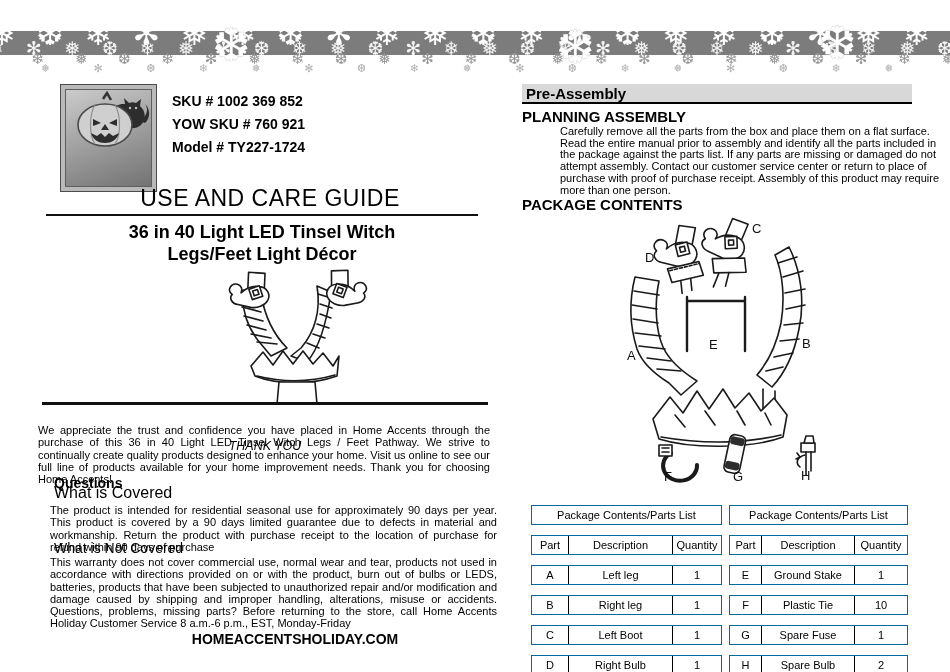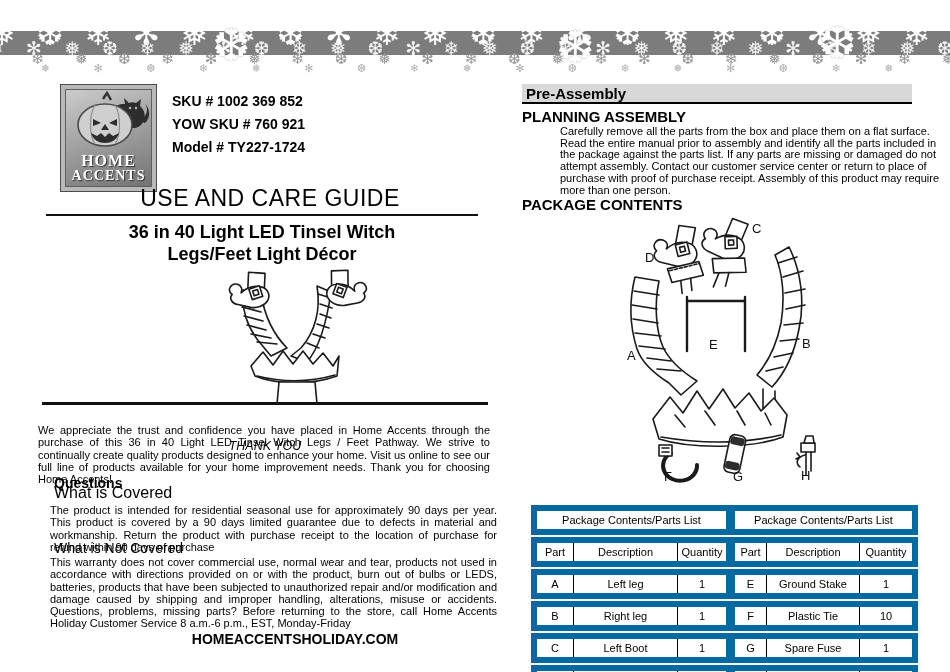"HOME" div.logo-text { html: <div> <div>HOME</div> <div>ACCENTS</div> </div> -> none }
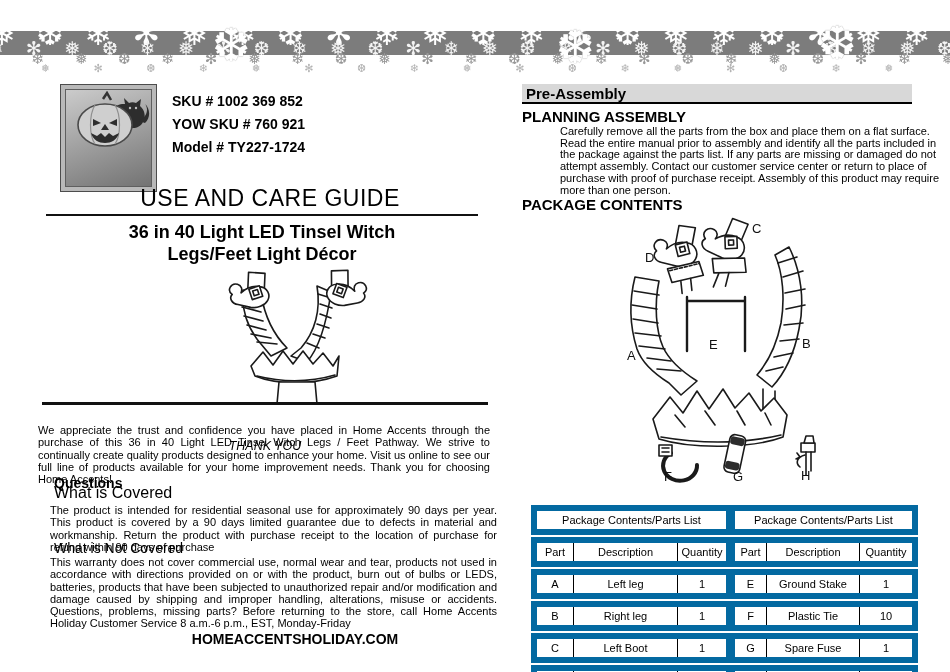"Package Contents/Parts List" .ptable .trow { border: 6px solid #0369a1 -> 1px solid #0369a1; margin-bottom: 2px -> 10px }
